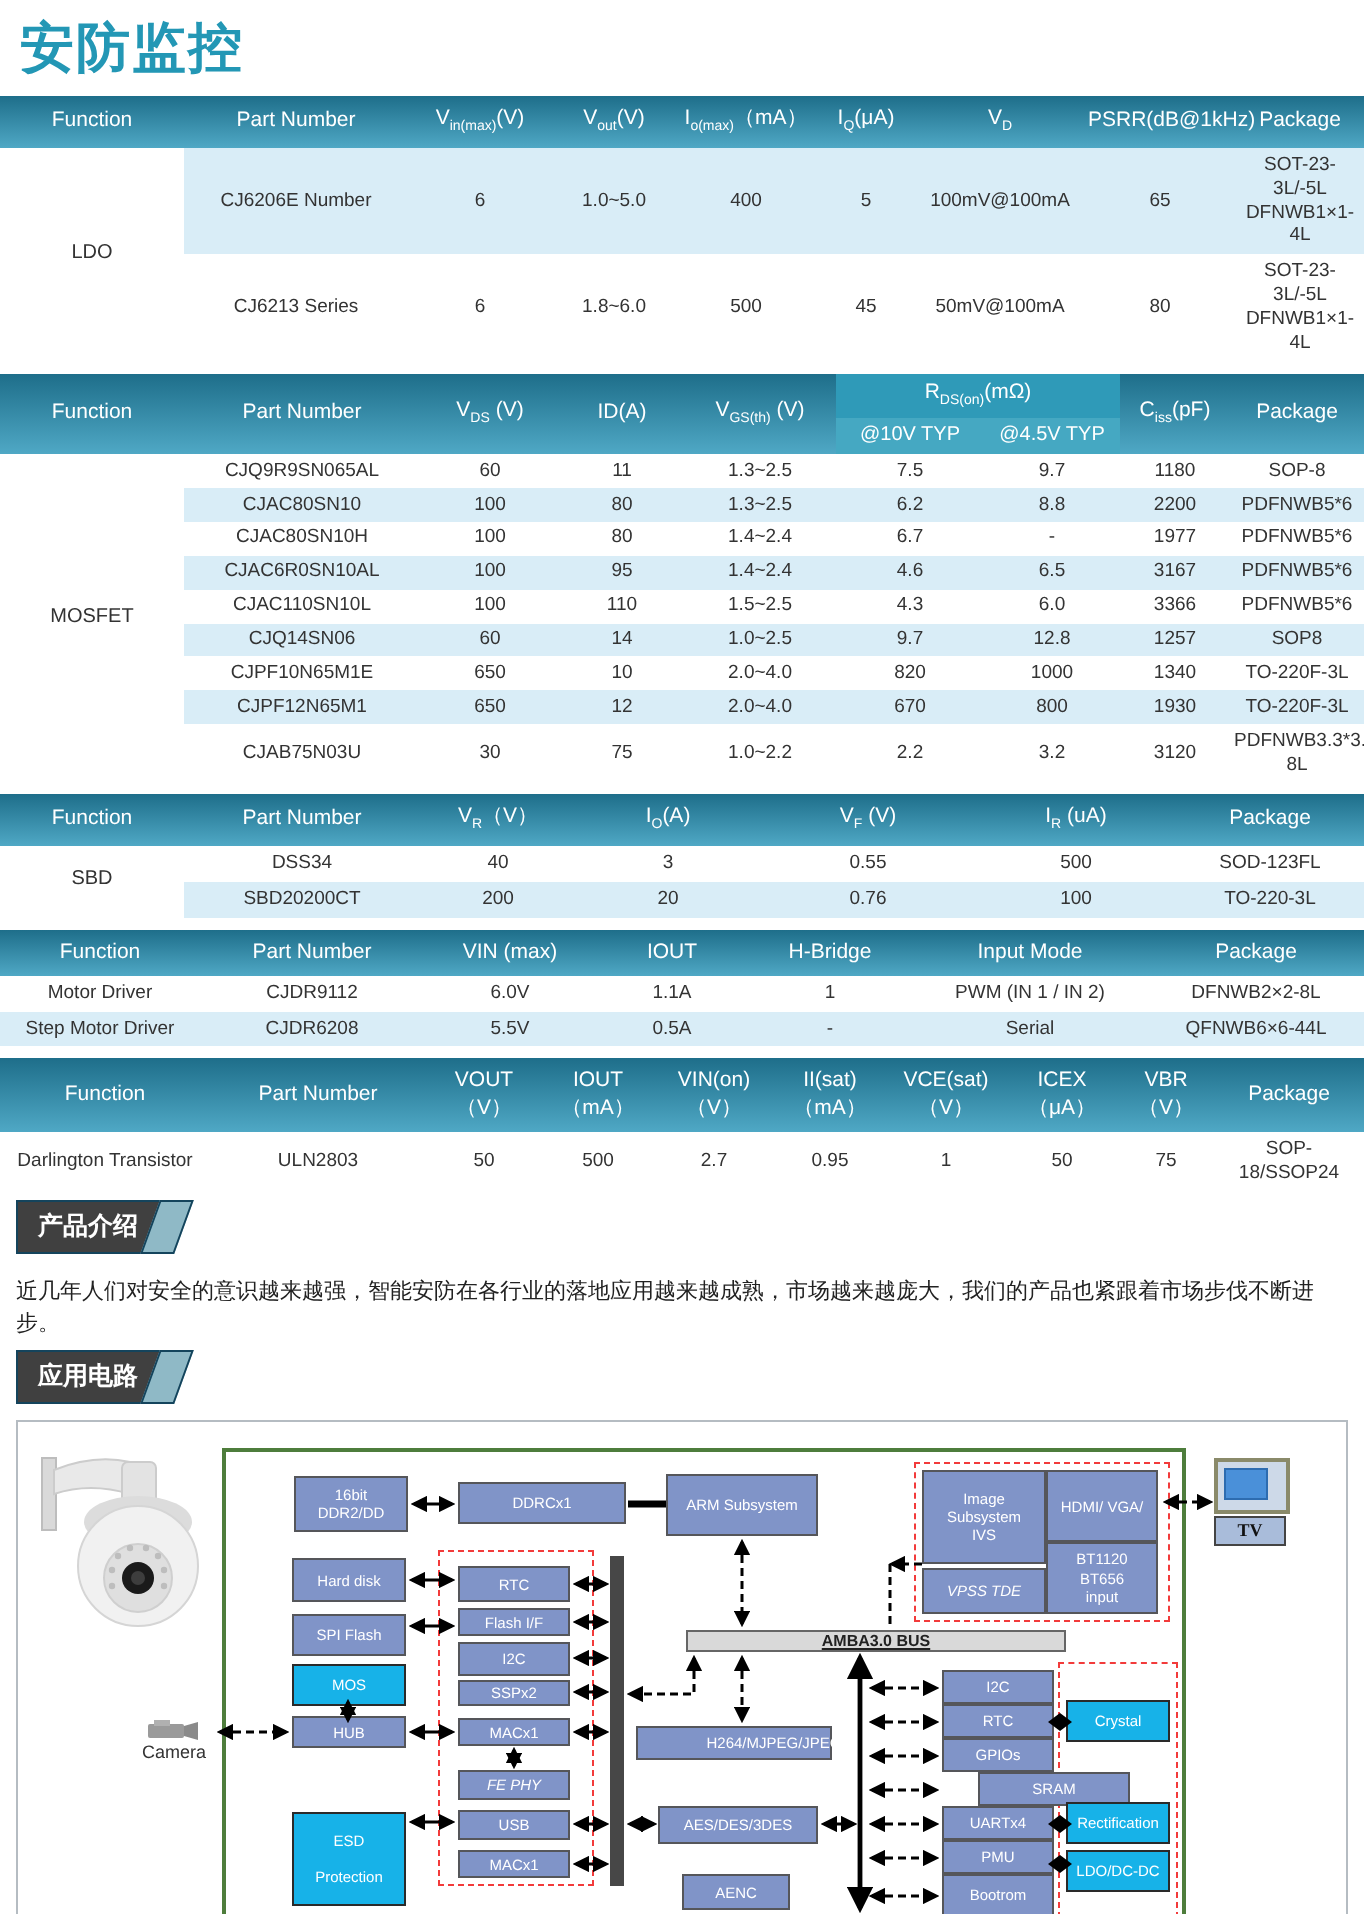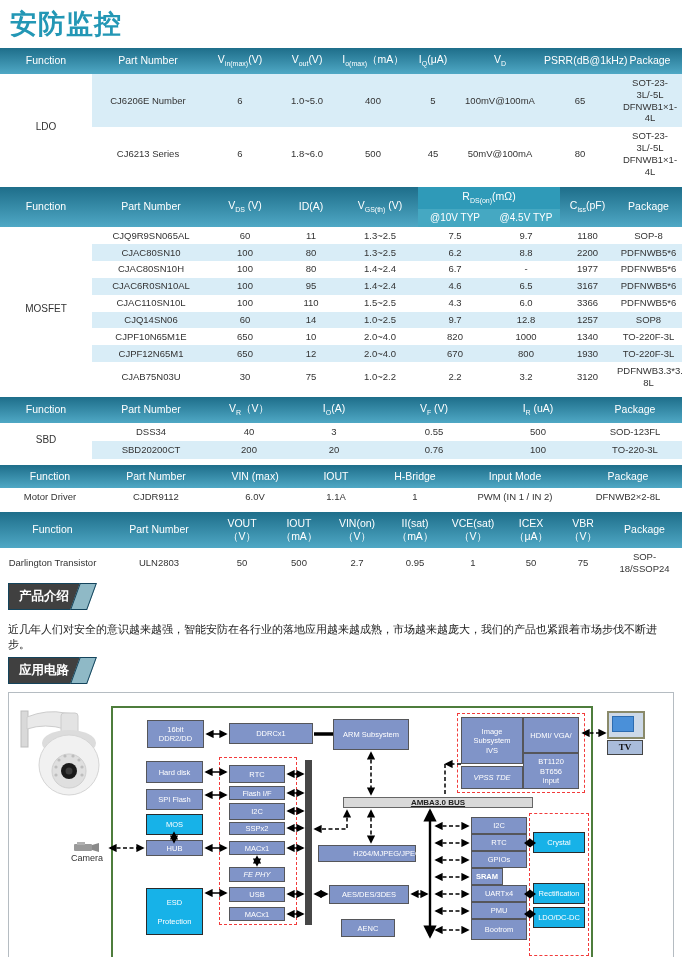"Step Motor Driver" tr { html: none -> <tr> <td>Step Motor Driver</td> <td>CJDR6208</td> <td>5.5V</td> <td>0.5A</td> <td>-</td> <td>Serial</td> <td>QFNWB6×6-44L</td> </tr> }
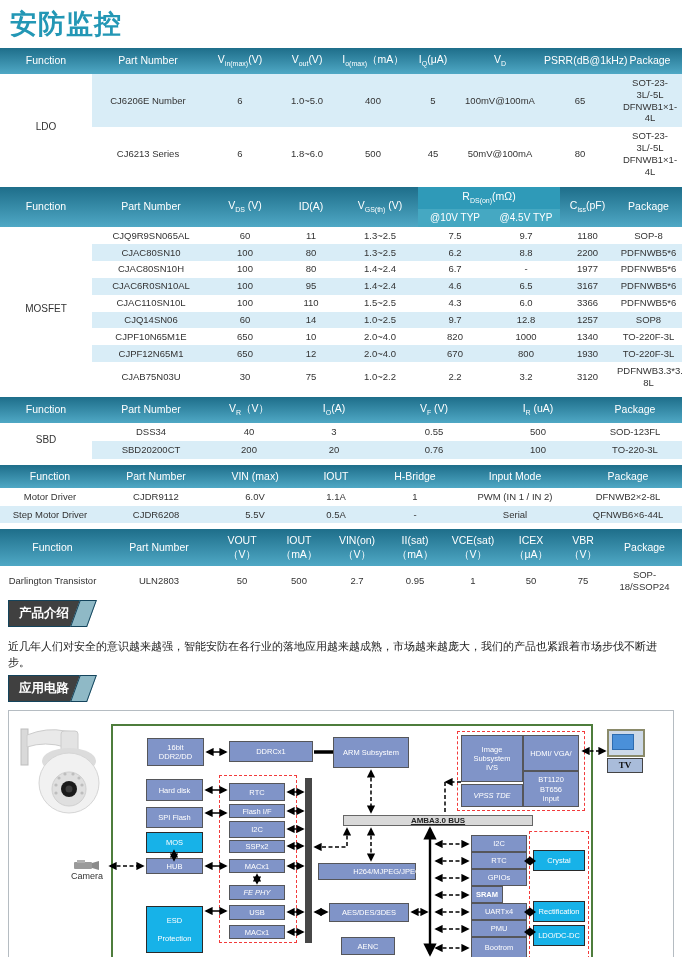"SRAM" div.blk { font-weight: bold -> none; left: 462px -> 480px; width: 32px -> 76px }
